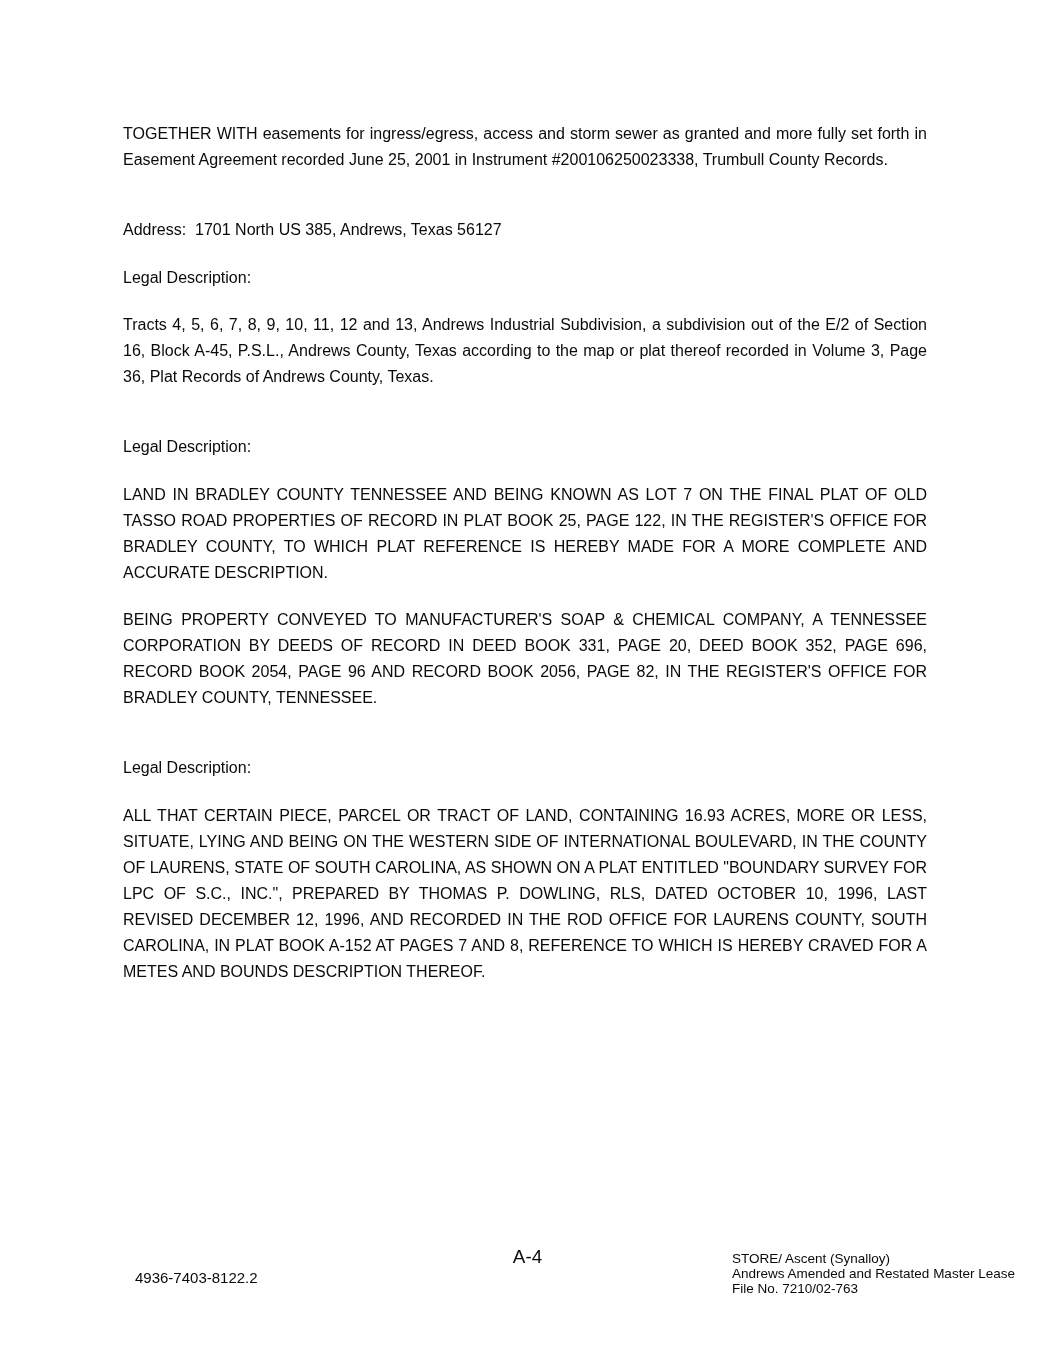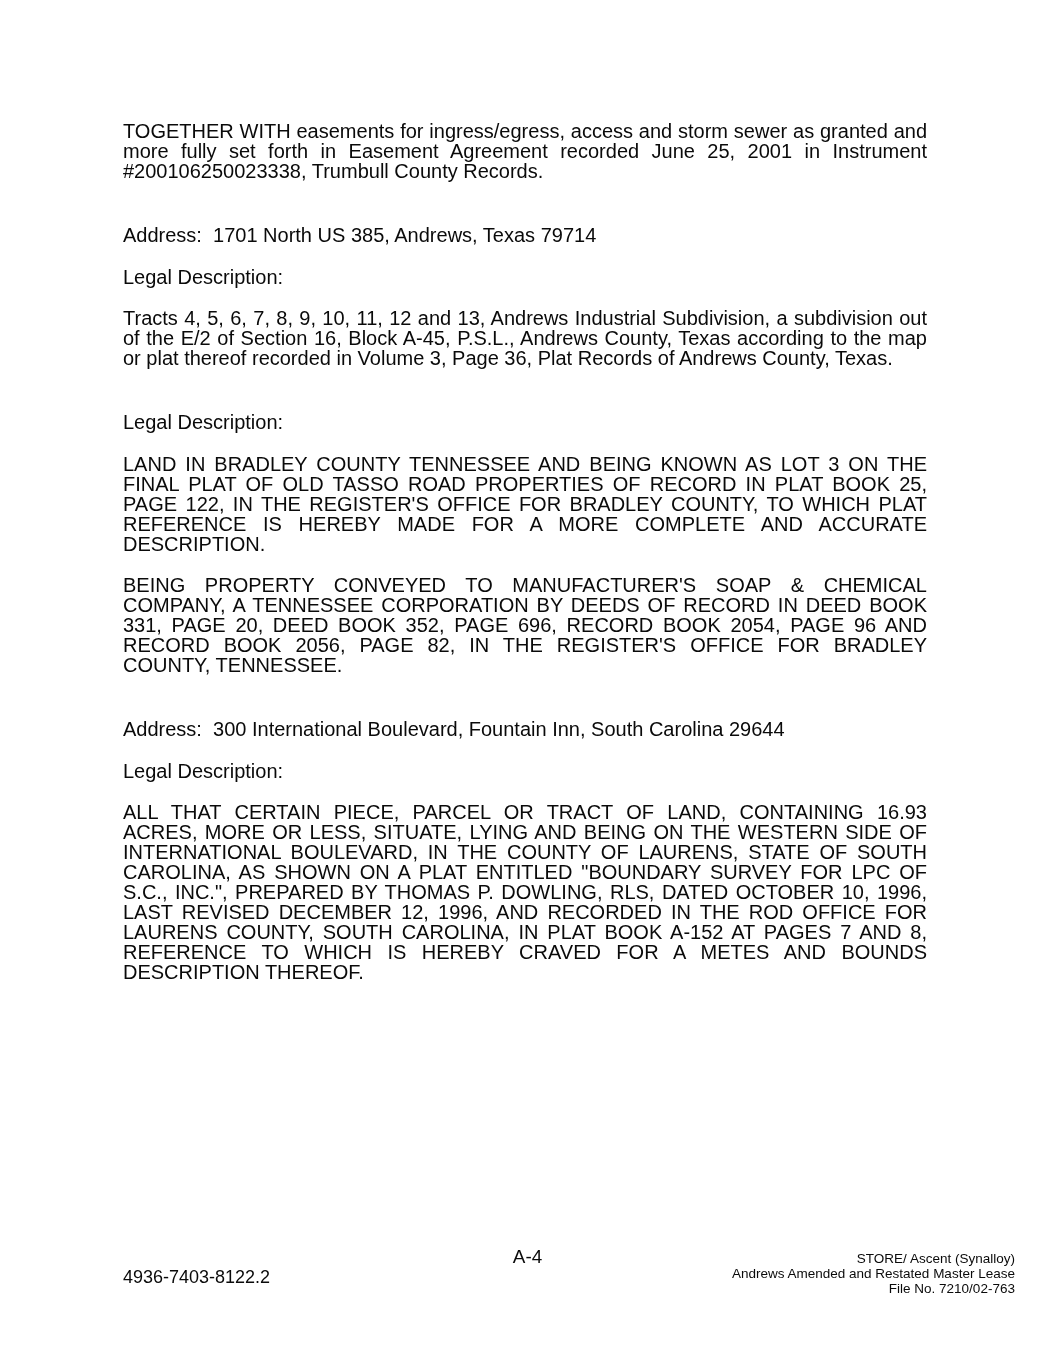"TOGETHER WITH easements for" .content { font-size: 20px -> 16px; line-height: 20px -> 26px }
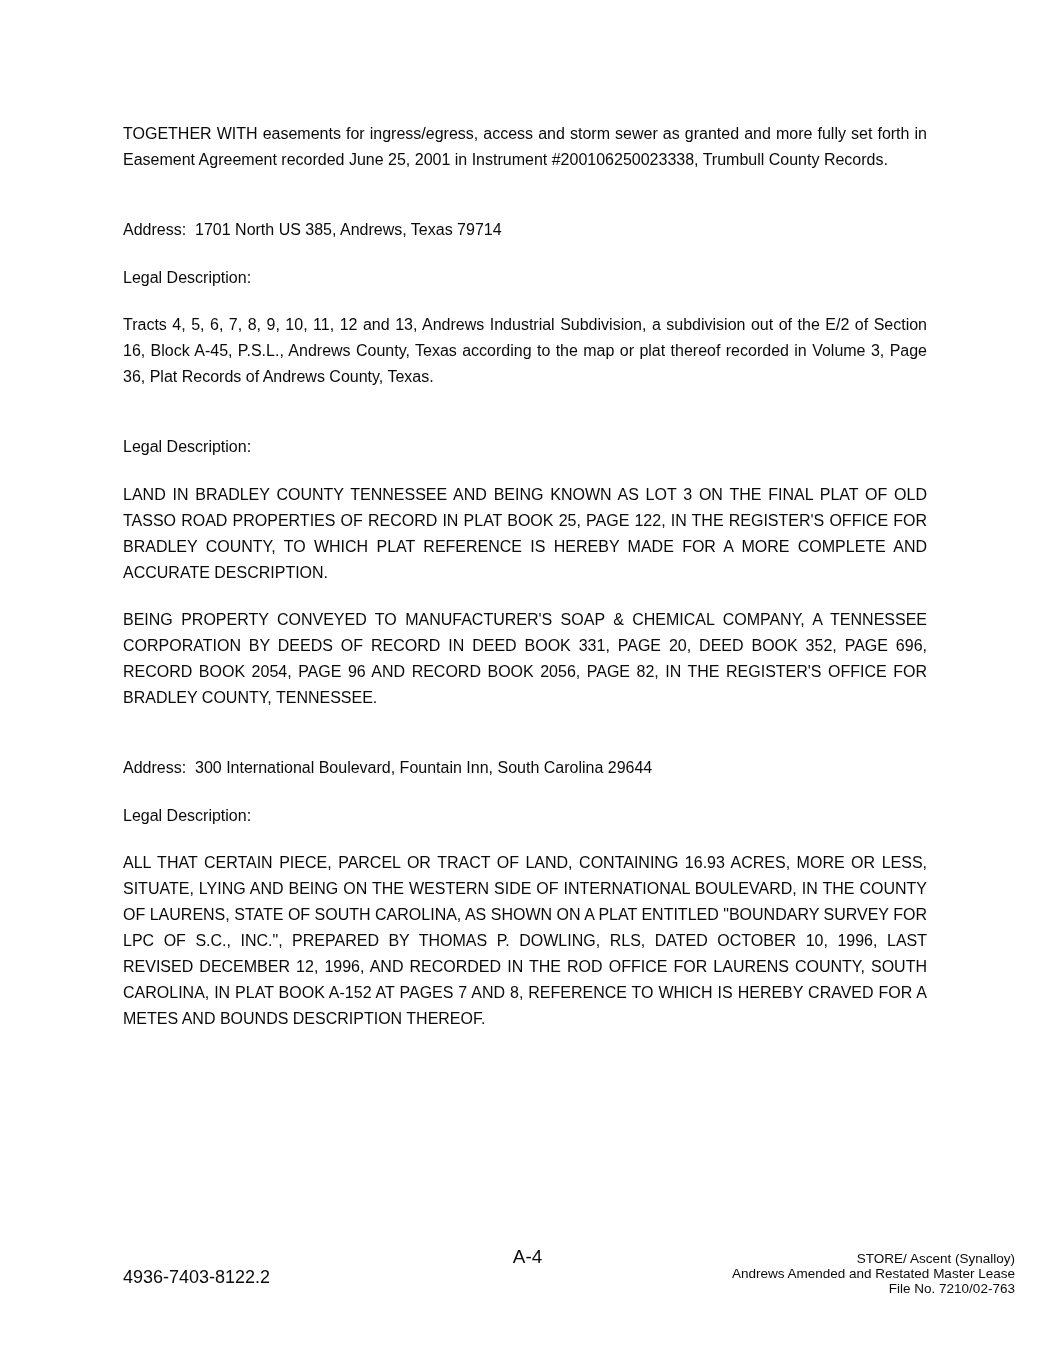"Address: 1701 North US 385," p.addr { text: 79714 -> 56127 }
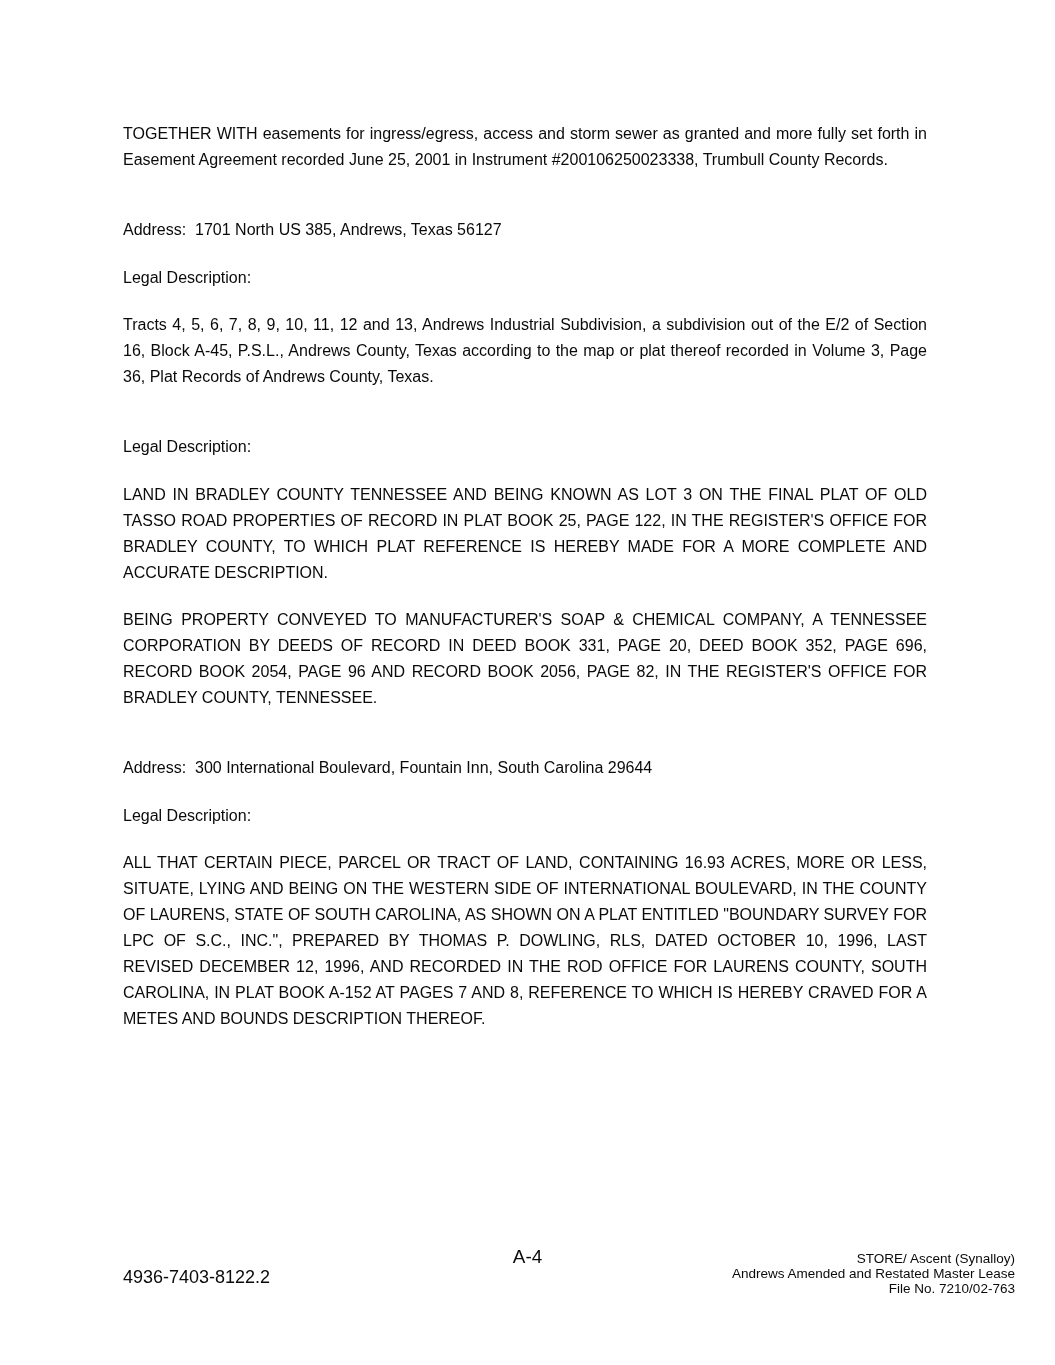"LAND IN BRADLEY COUNTY TENNESSEE" p.j { text: 3 -> 7 }
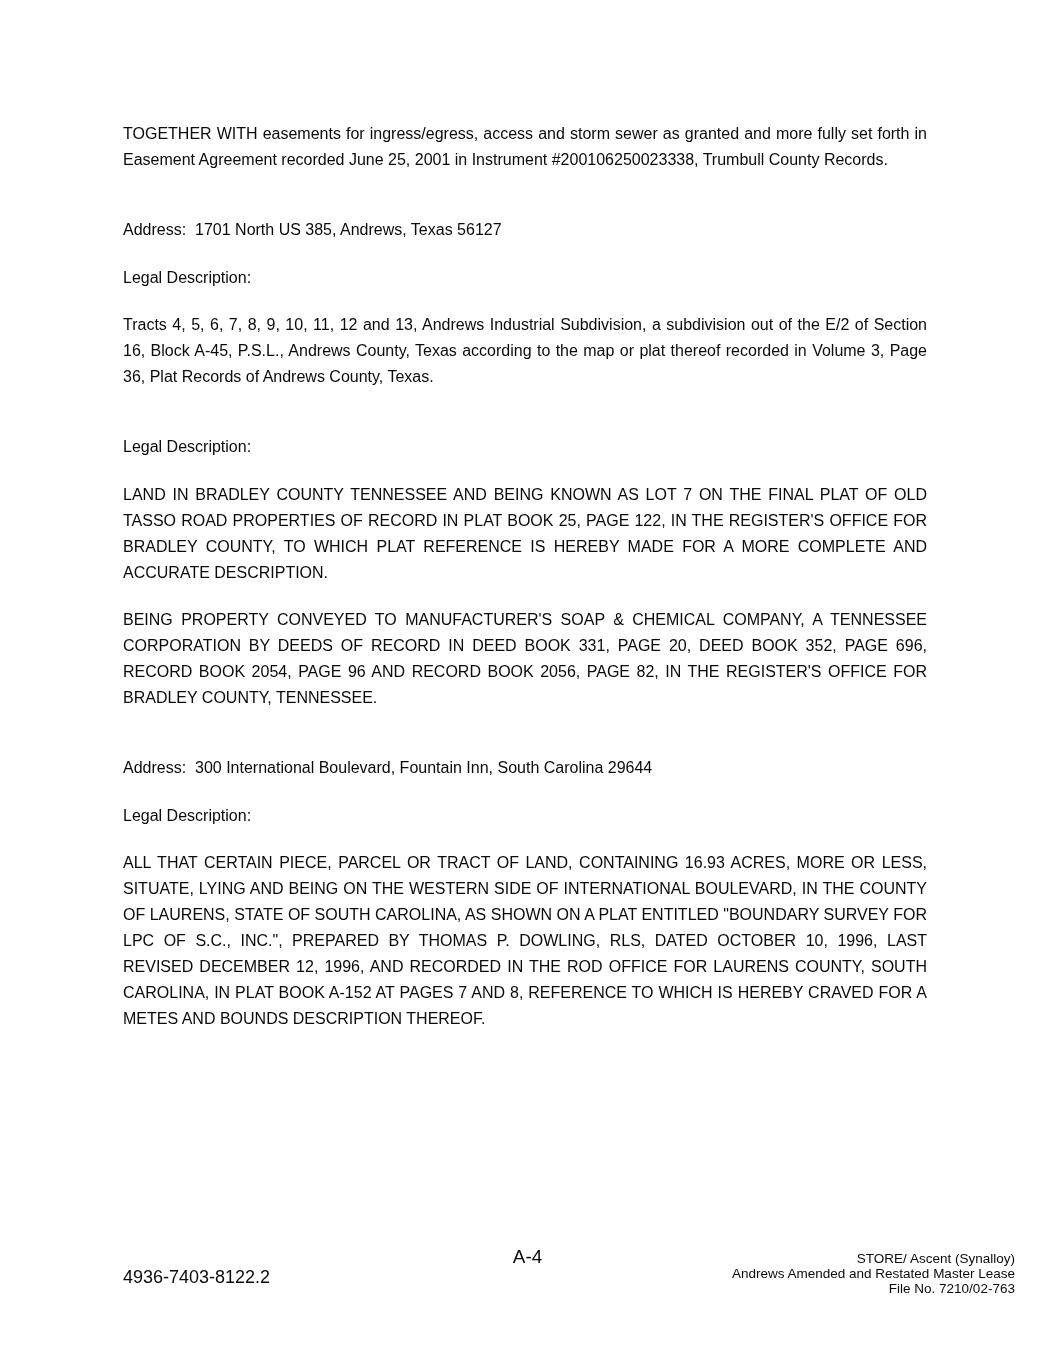"Address: 300 International Boulevard," p.addr { html: <p>Address: 300 International Boulevard, Fountain Inn, South Carolina 29644</p> -> none }
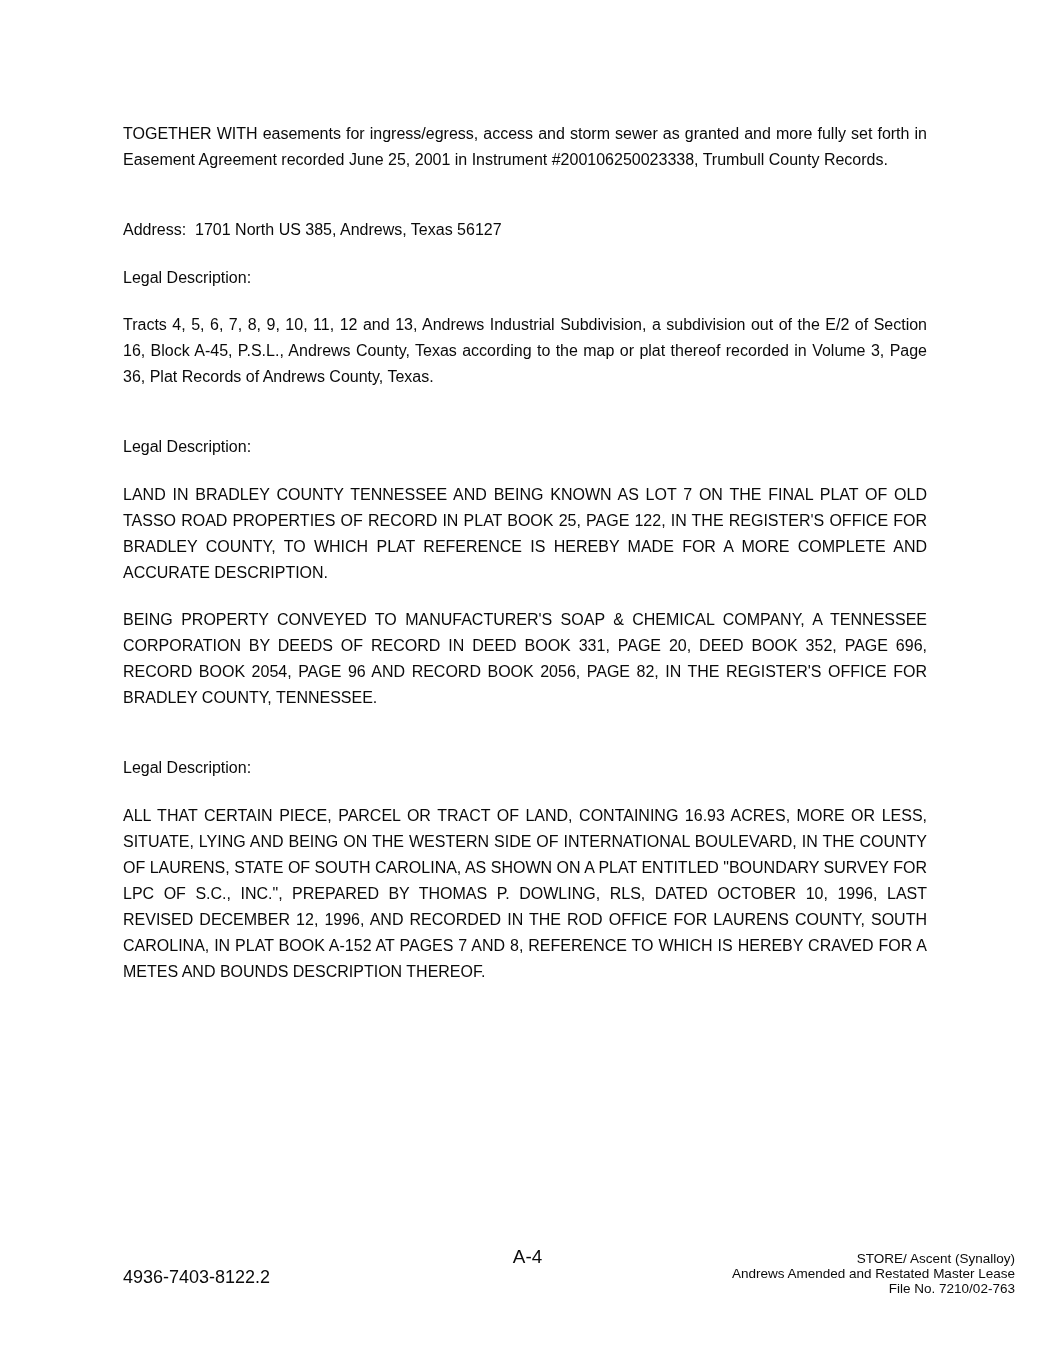"STORE/ Ascent (Synalloy)" .footer-right { text-align: right -> none }
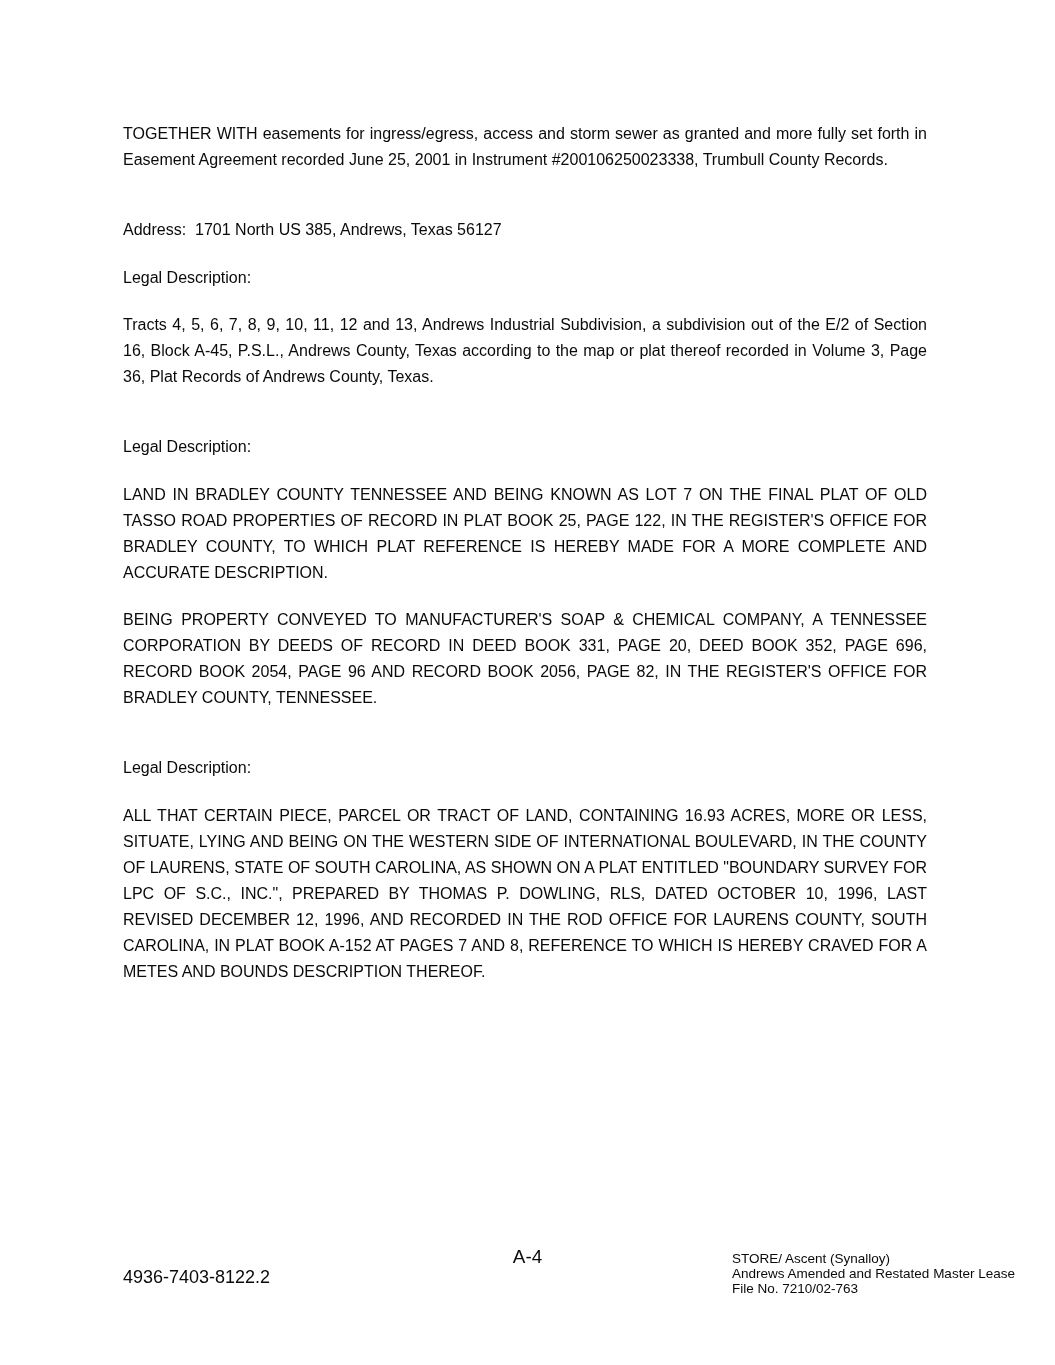"4936-7403-8122.2" .footer-doc { font-size: 18px -> 15px; left: 123px -> 135px }
